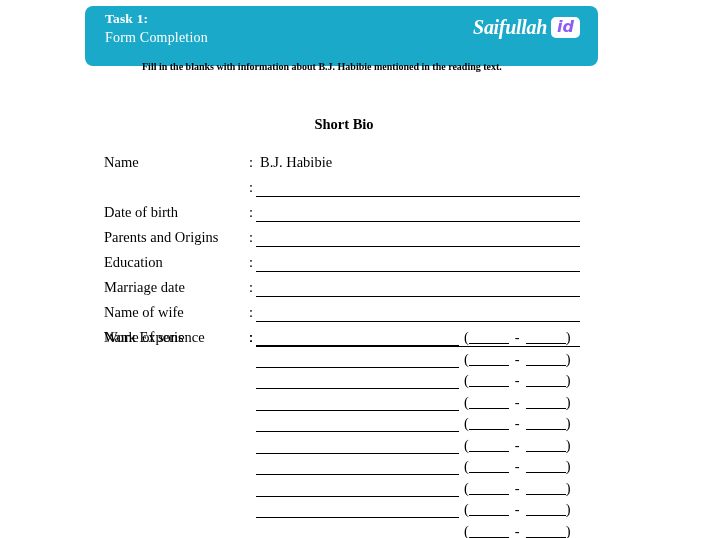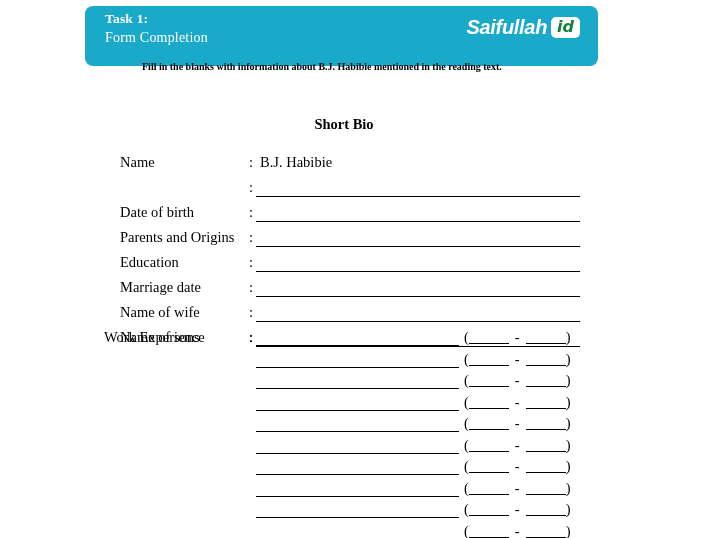"Saifullah" .brand .brand-name { font-family: Liberation Sans, sans-serif -> Liberation Serif, serif }
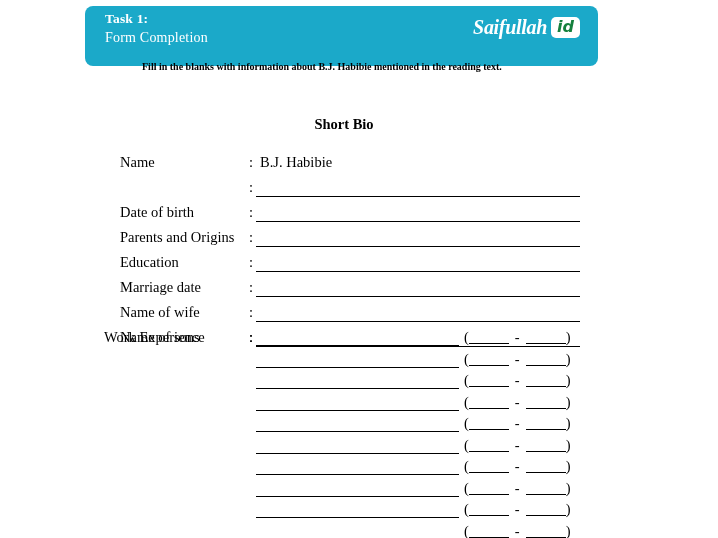"id" .brand .brand-badge { color: #15803d -> #8b5cf6 }
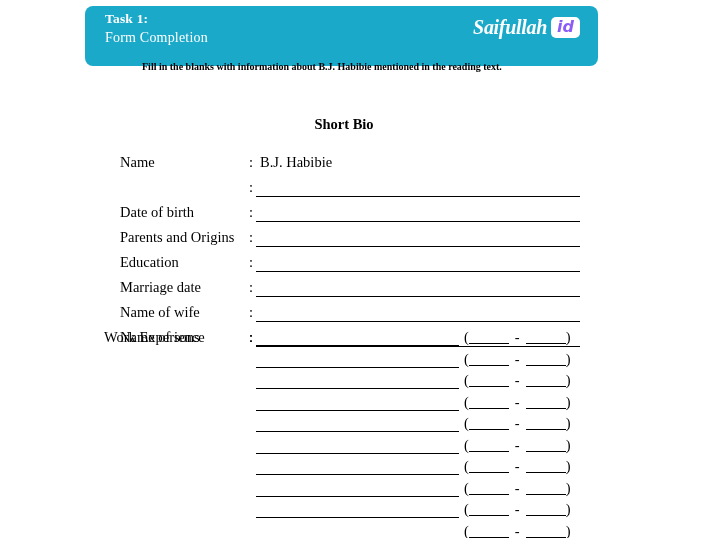"Name" .flabel { margin-left: 16px -> none }
